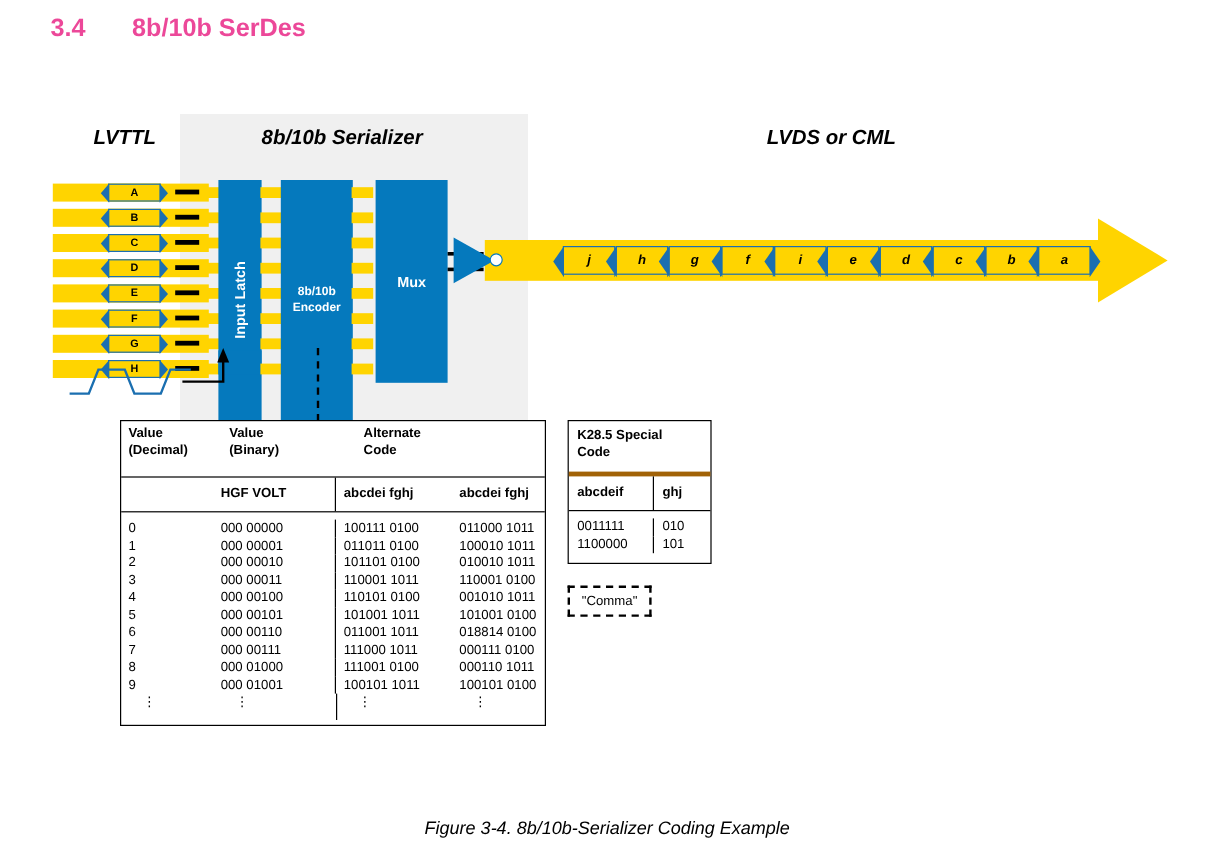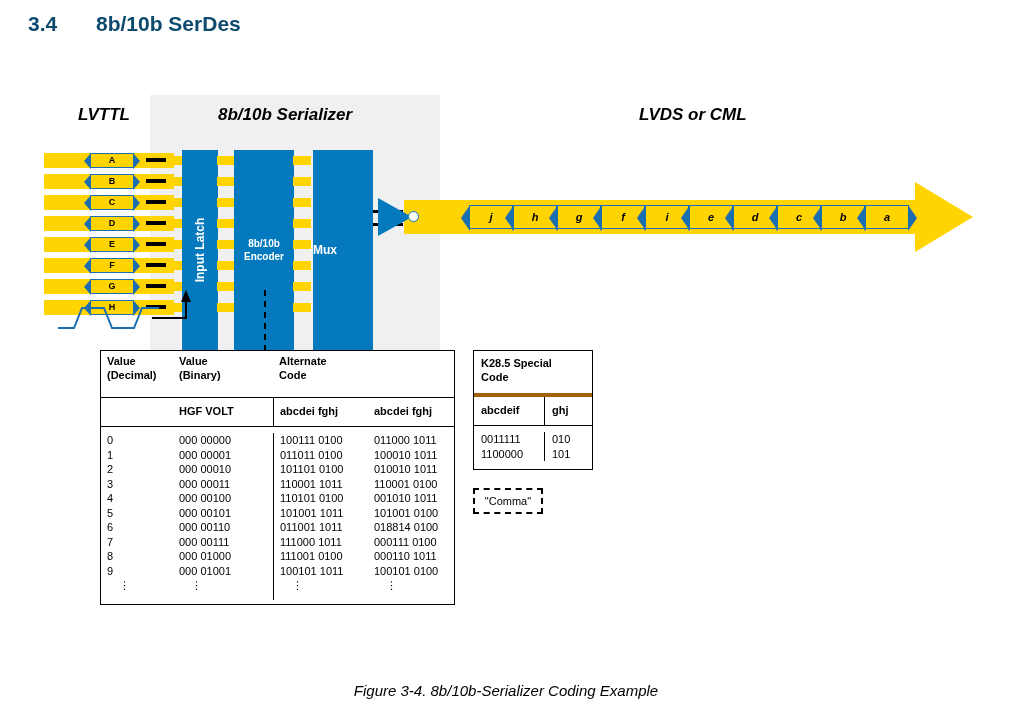"3.4 8b/10b SerDes" .heading { color: #0c4a6e -> #ec4899; left: 28px -> 42px }
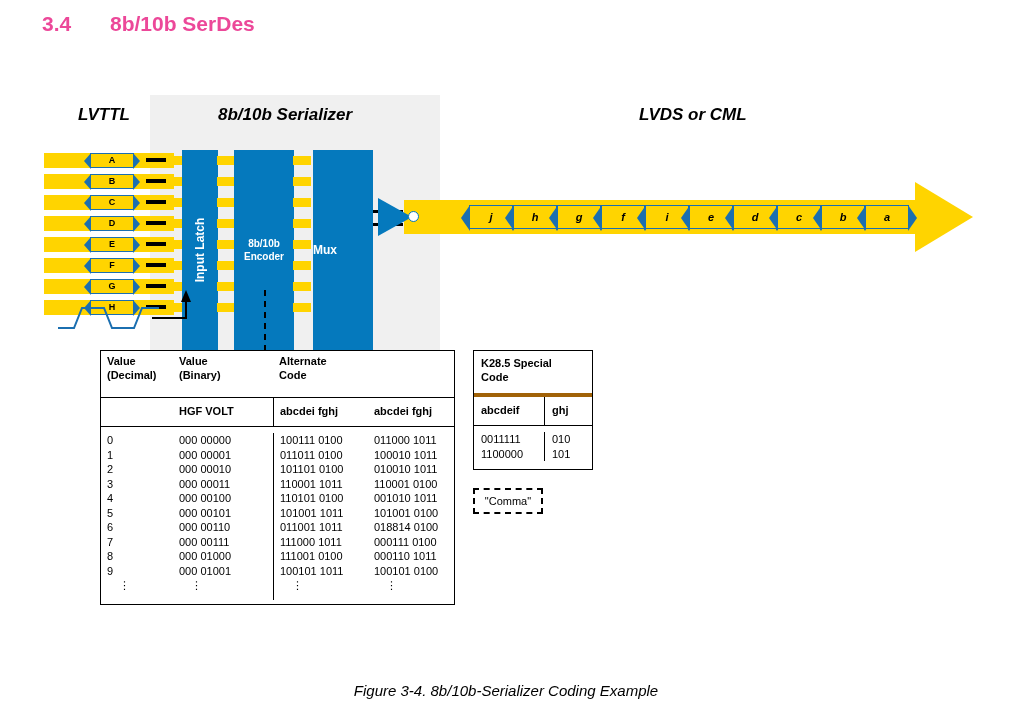"Mux" .blk-mux { height: 200px -> 169px; justify-content: flex-start -> center }
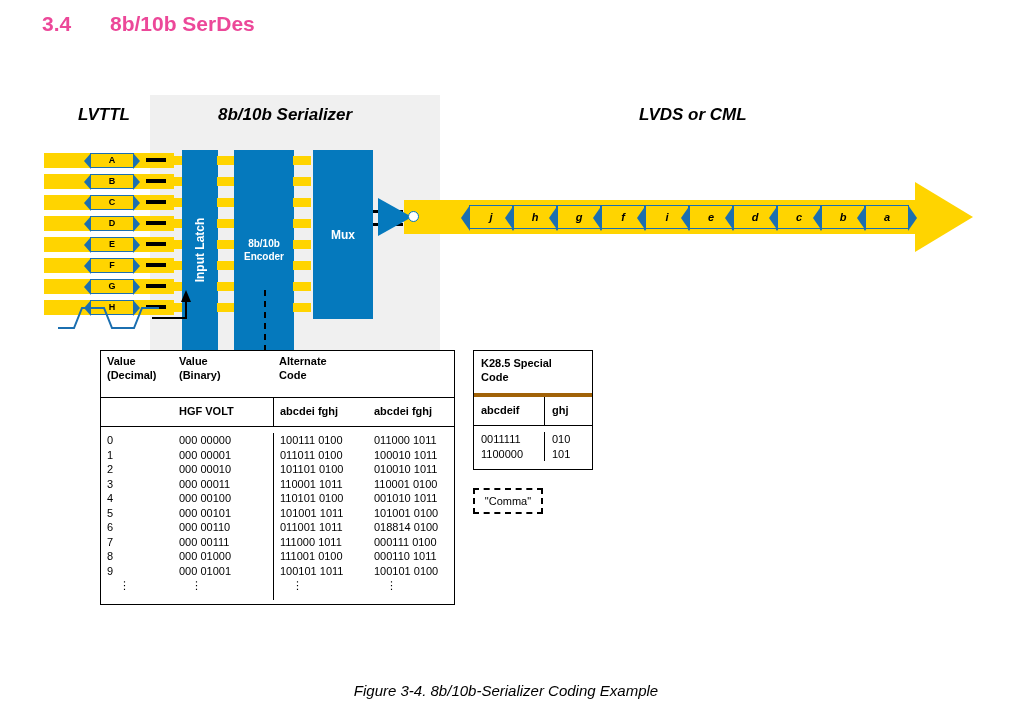"Value" .tbl-main .row { gap: none -> 12px }
